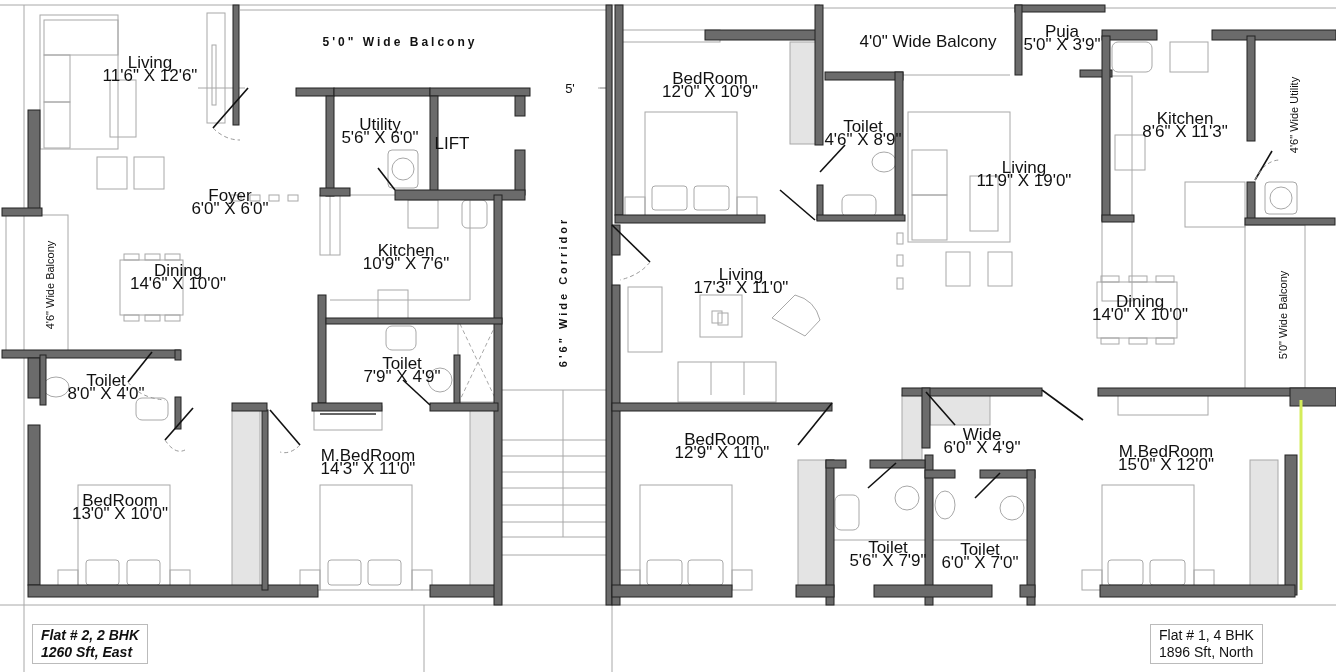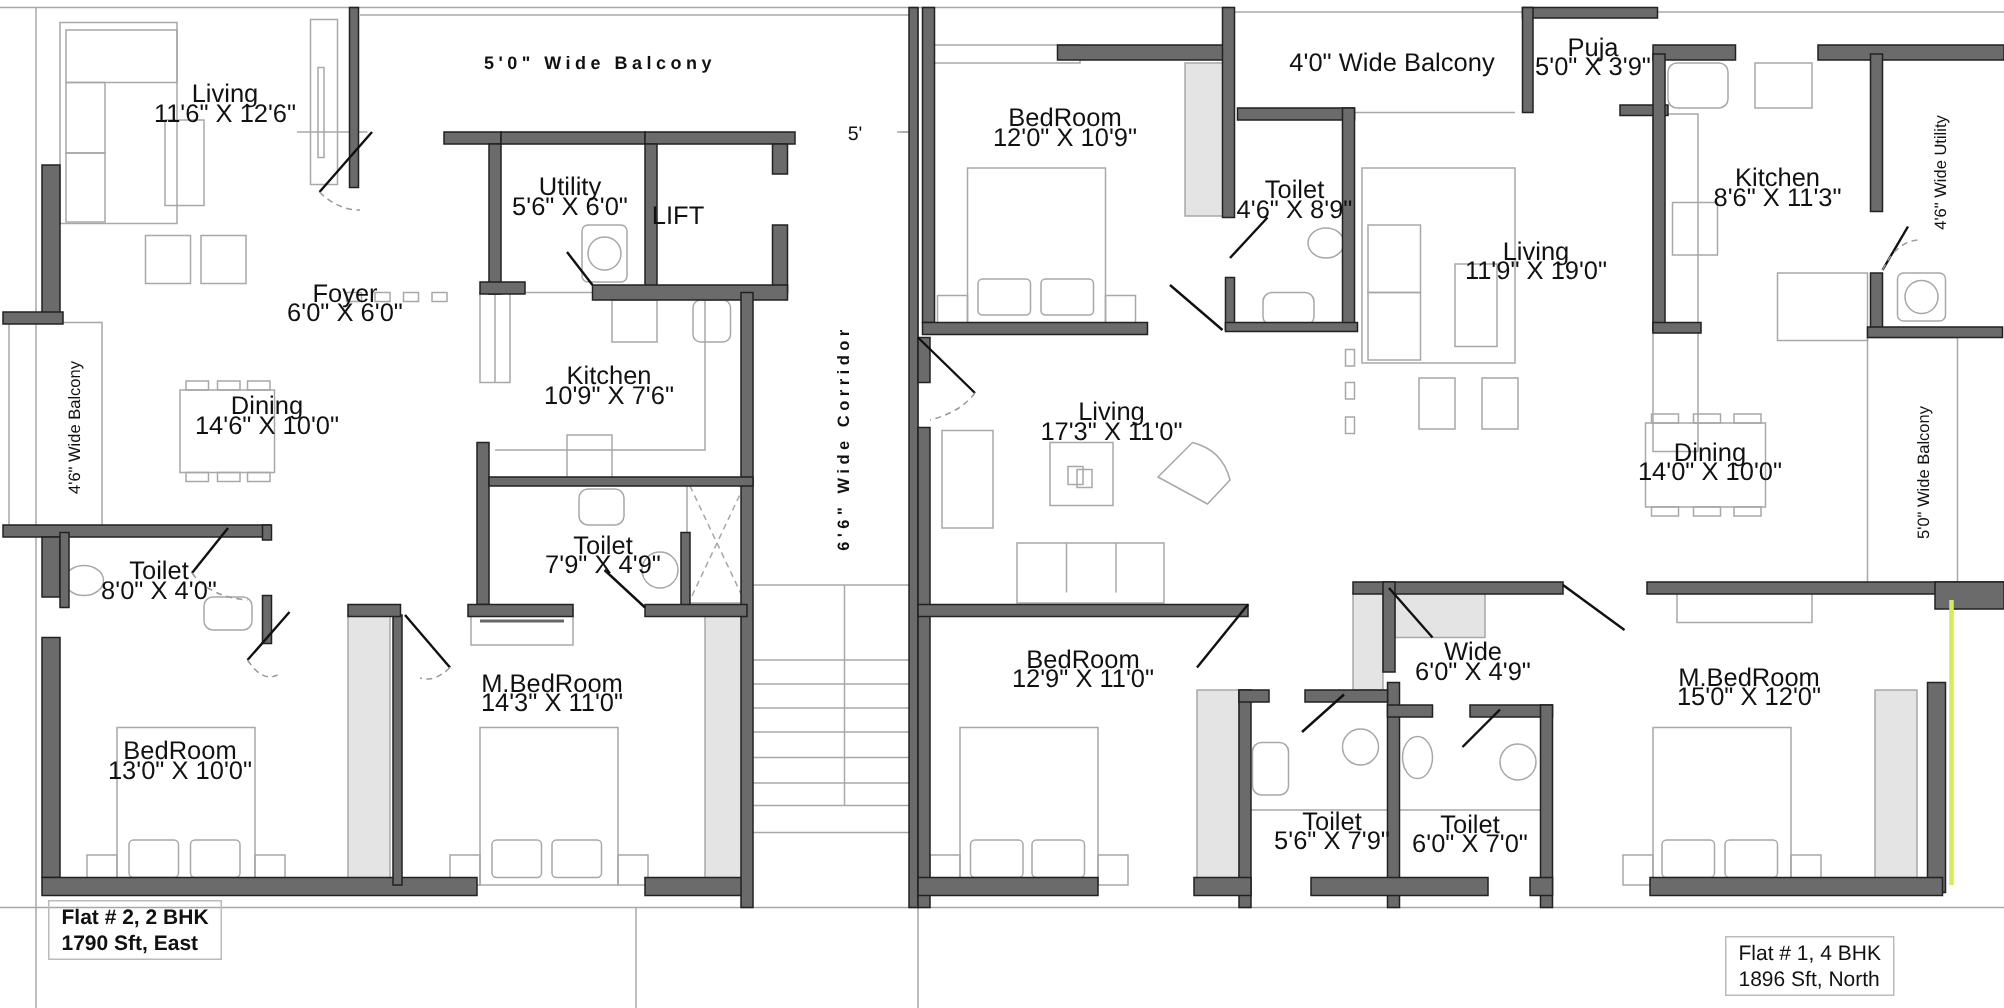"Flat # 2, 2 BHK" div.info { font-style: none -> italic; top: 600px -> 624px }
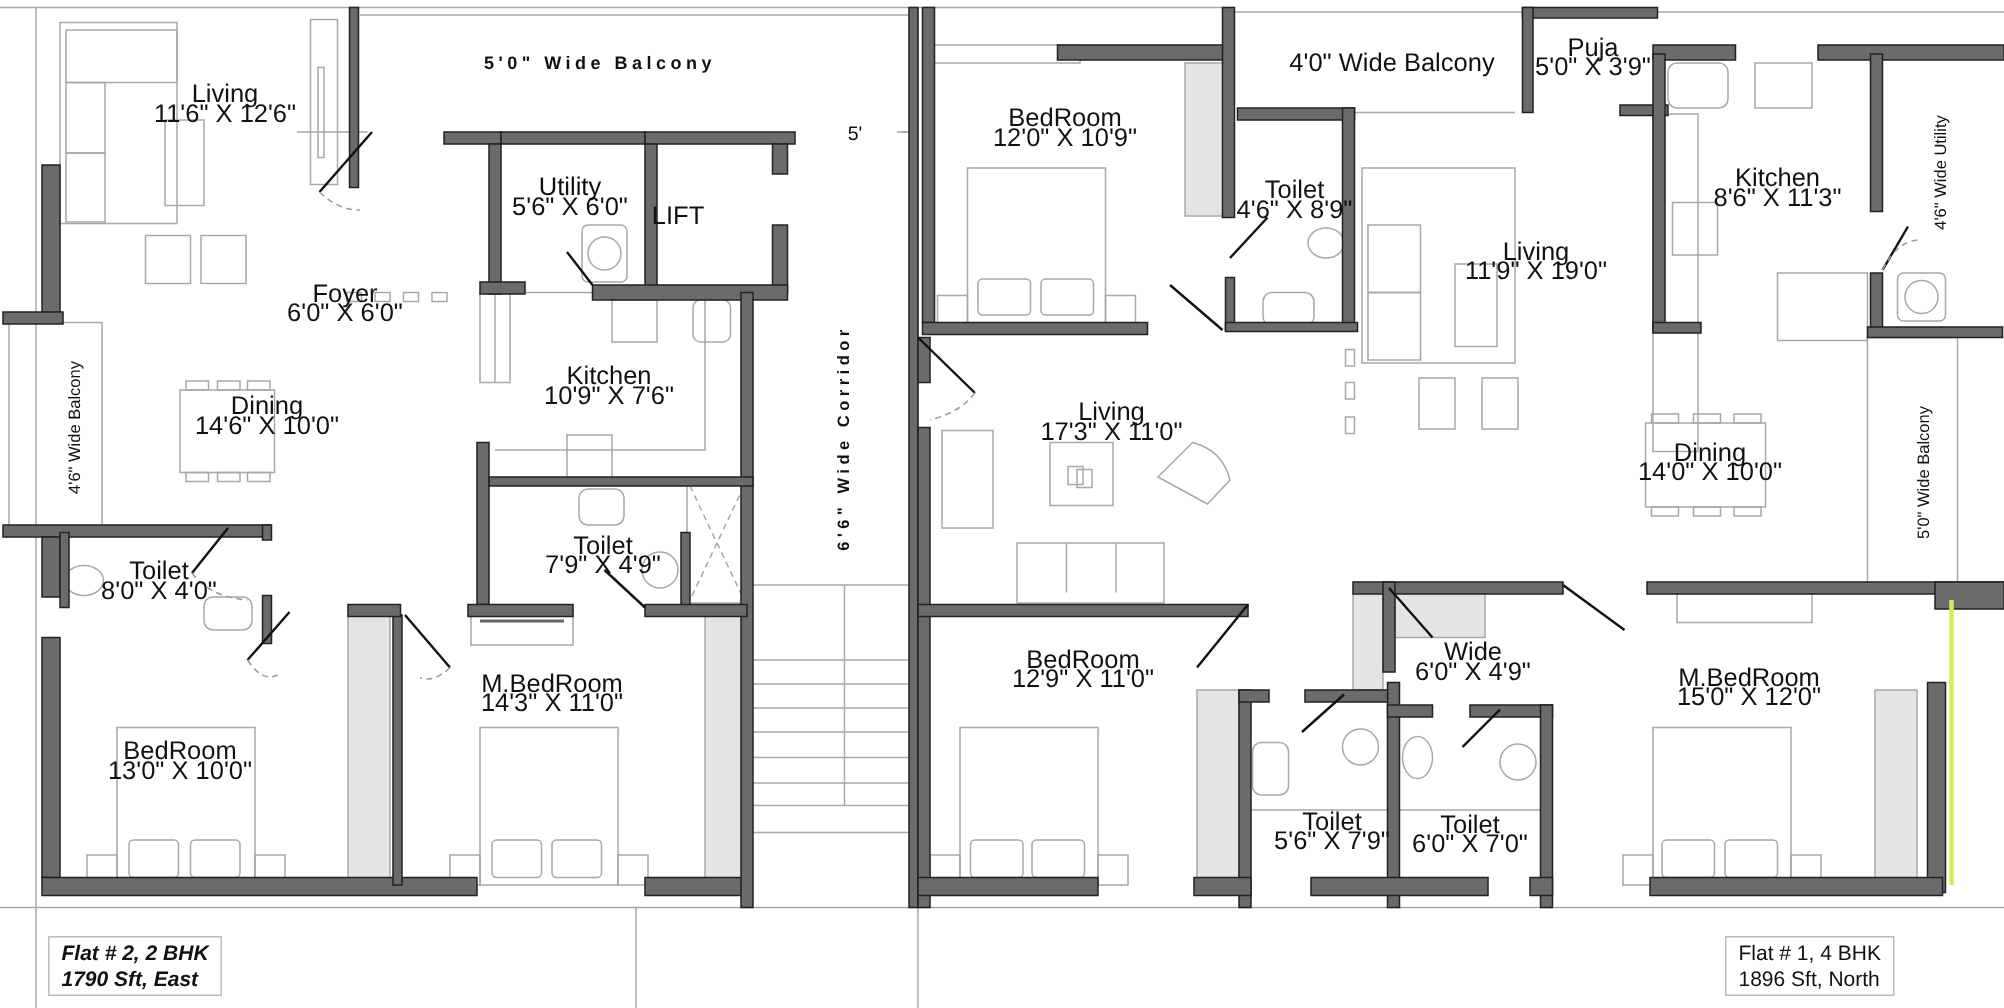"1790 Sft, East" span { text: 1790 -> 1260 }
